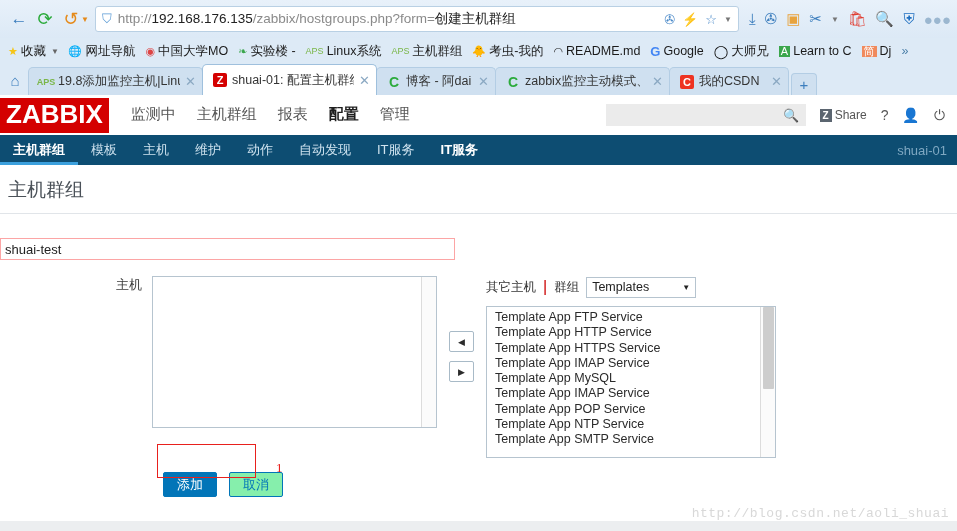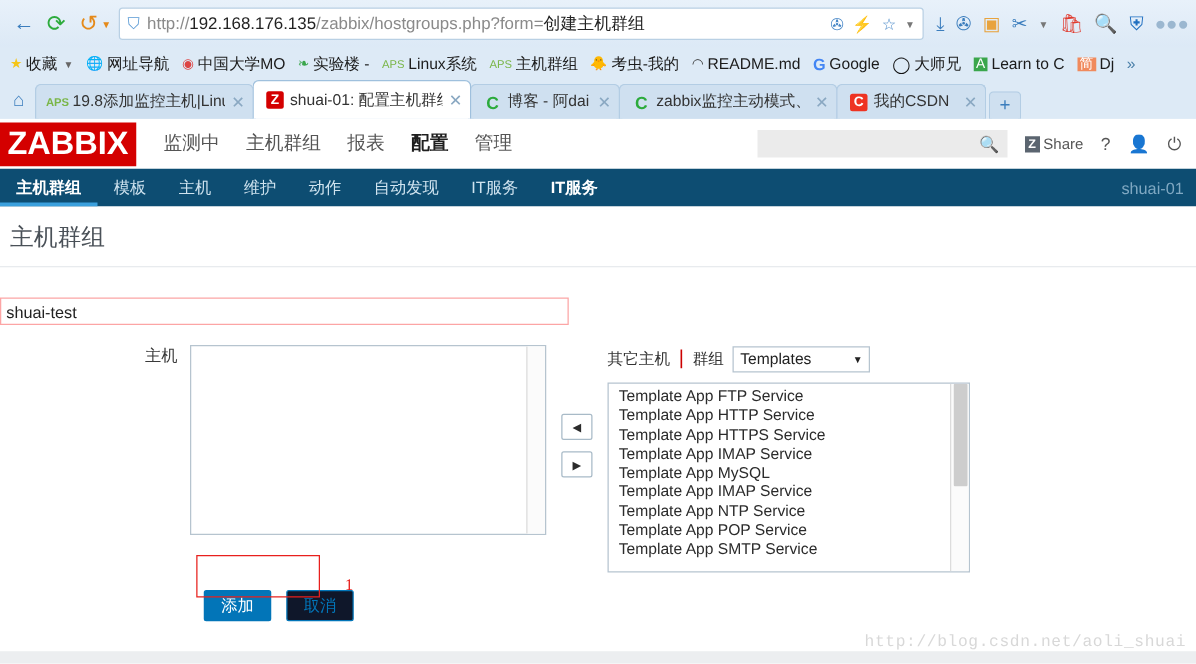"Template App NTP Service" div.opt { order: before "Template App POP Service" -> after "Template App POP Service" }
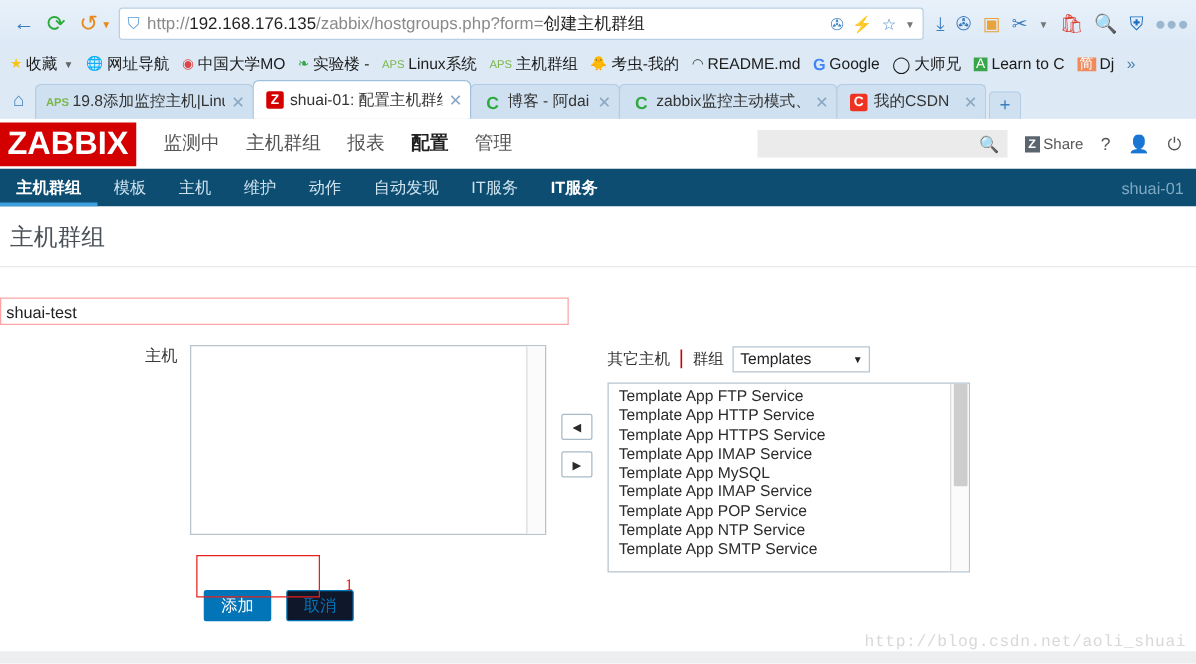"取消" .btn-secondary { background: #0f172a -> #86efac }
